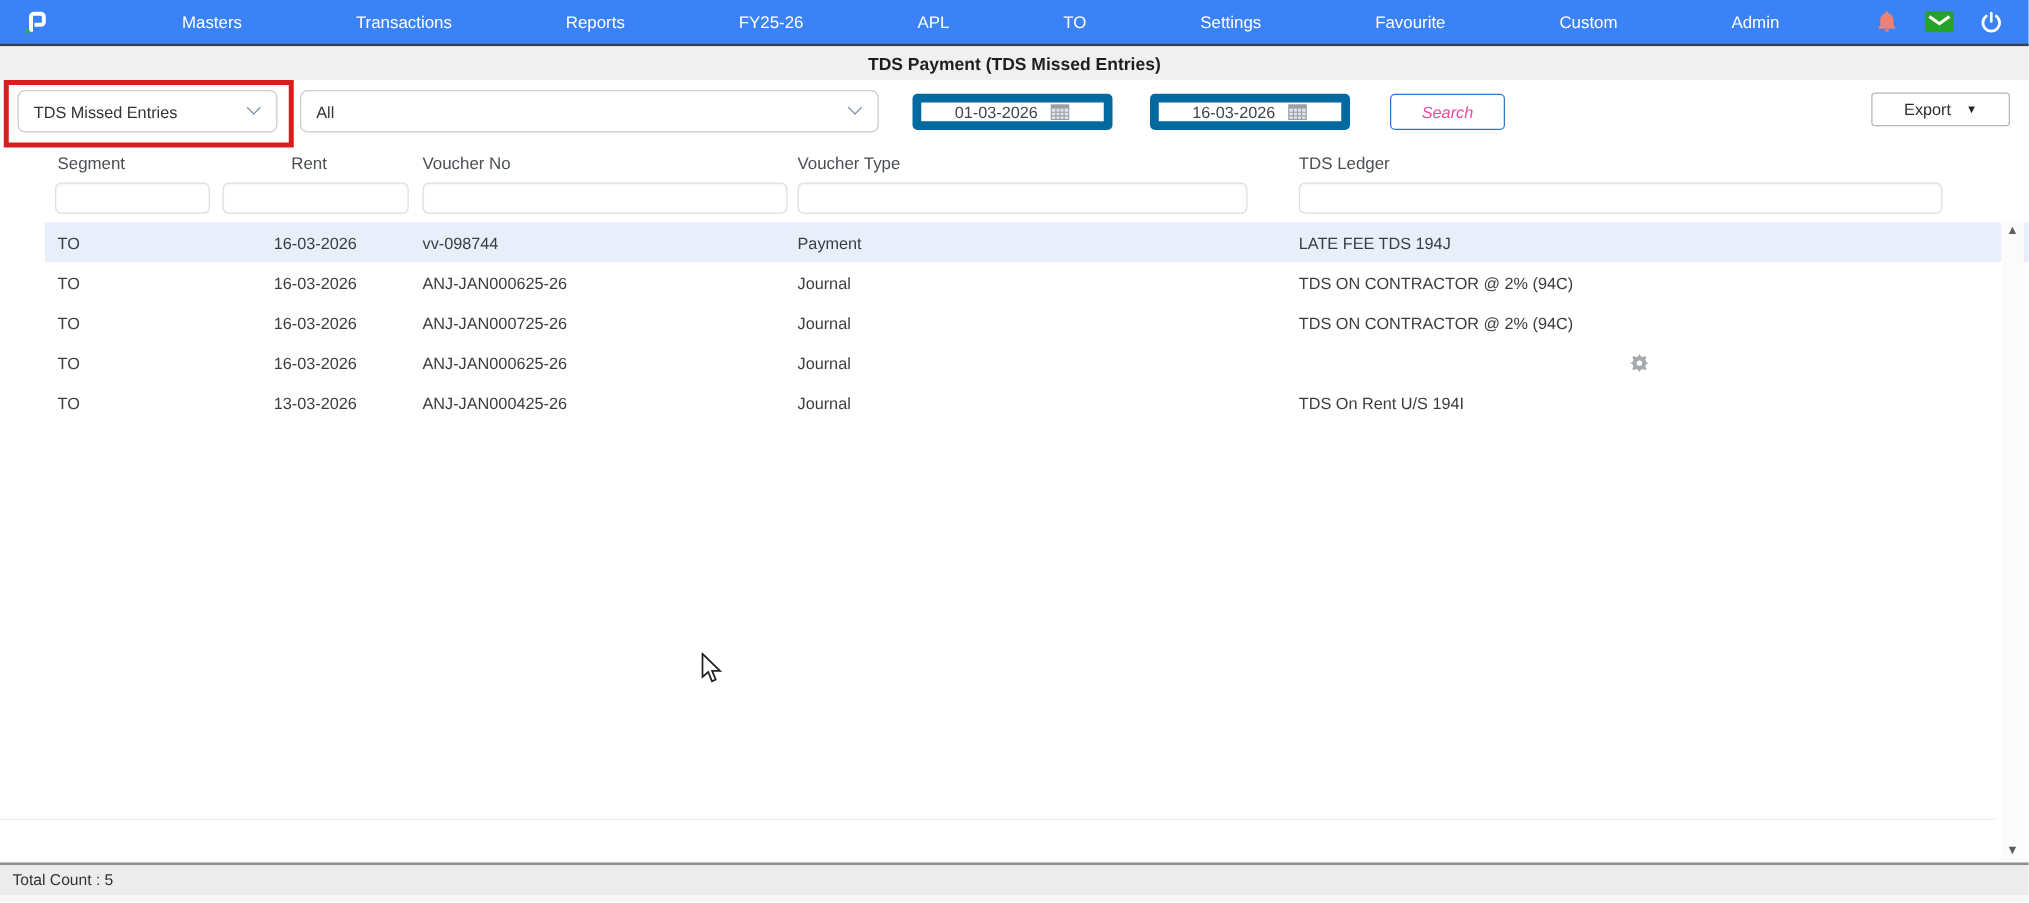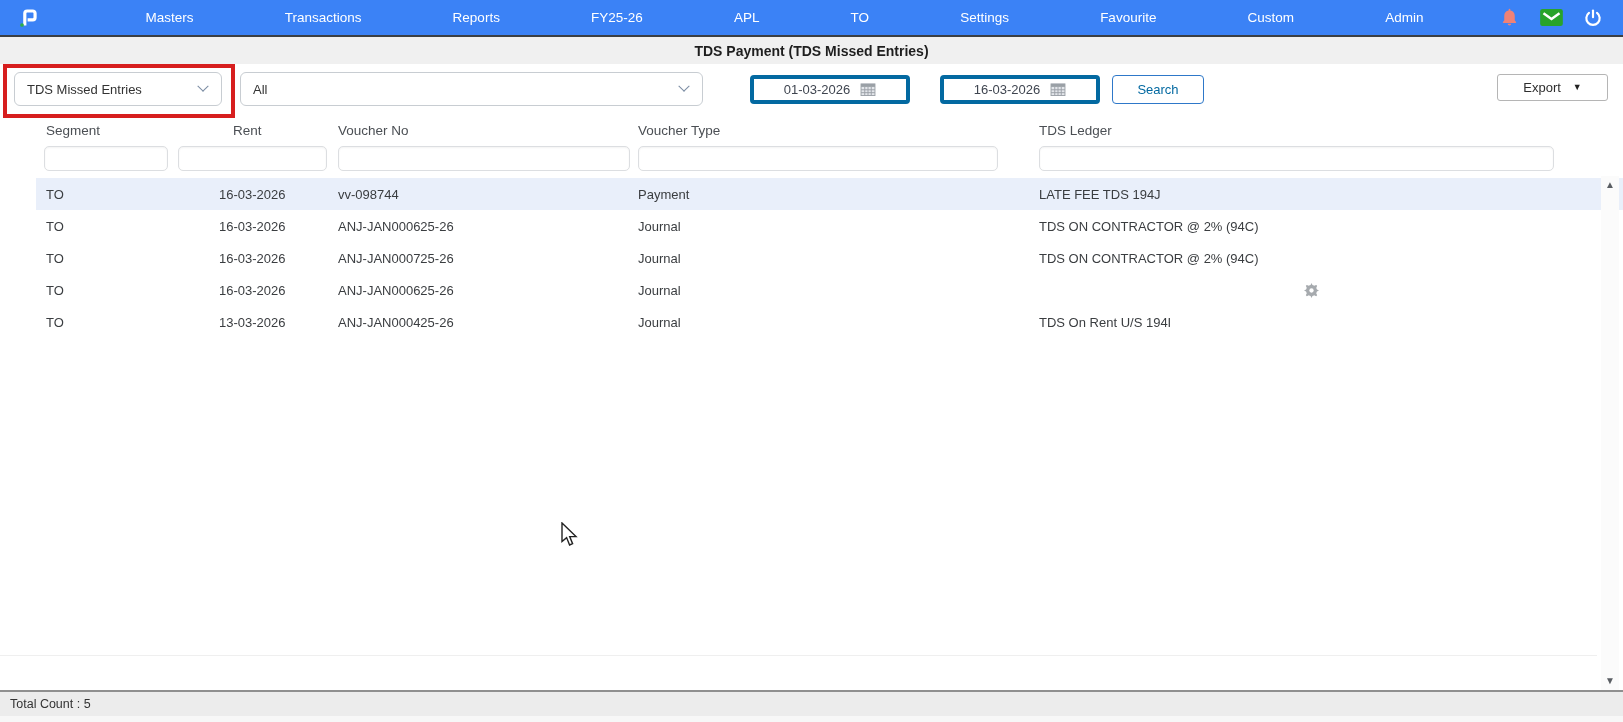"01-03-2026" .datefield { border: 4px solid #0369a1 -> 7px solid #0369a1; margin-left: 20px -> none }
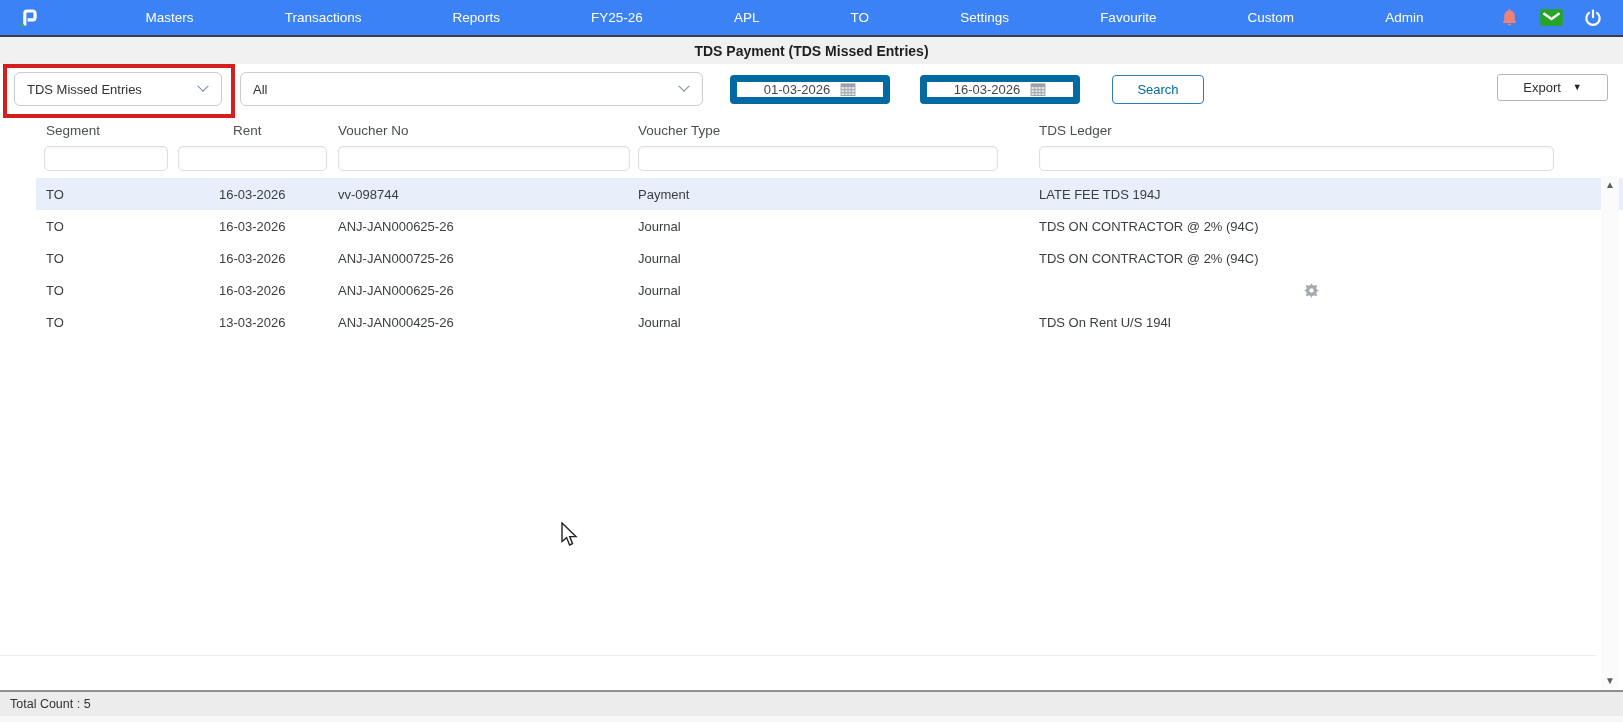"Search" .btn-search { color: #0369a1 -> #ec4899; font-style: none -> italic }
